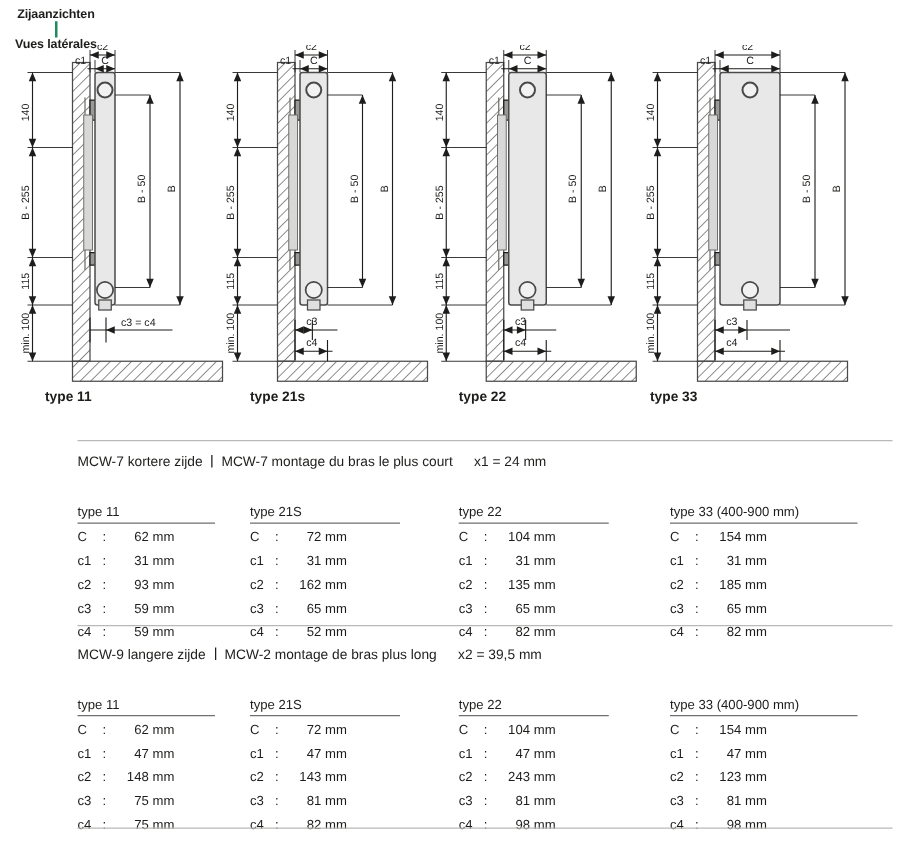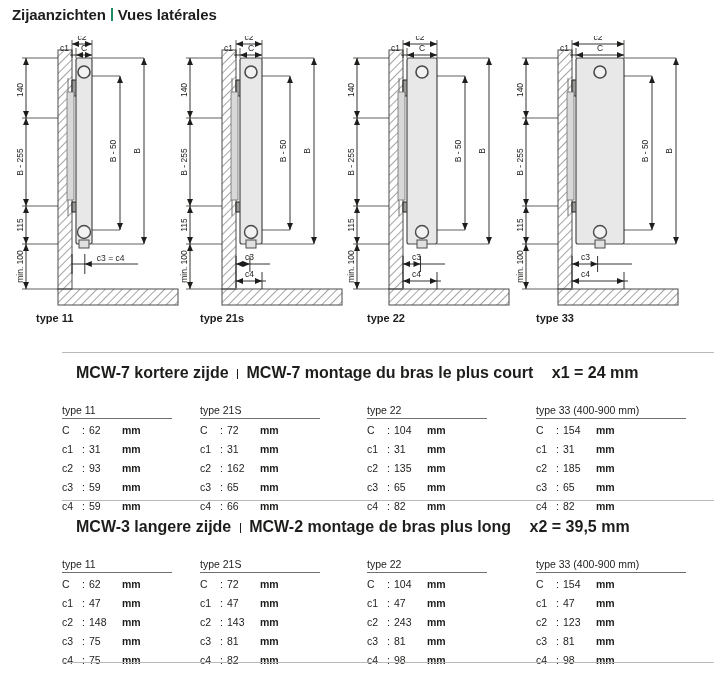"Zijaanzichten" .title-bar { flex-direction: none -> column; font-size: 15px -> 10px }
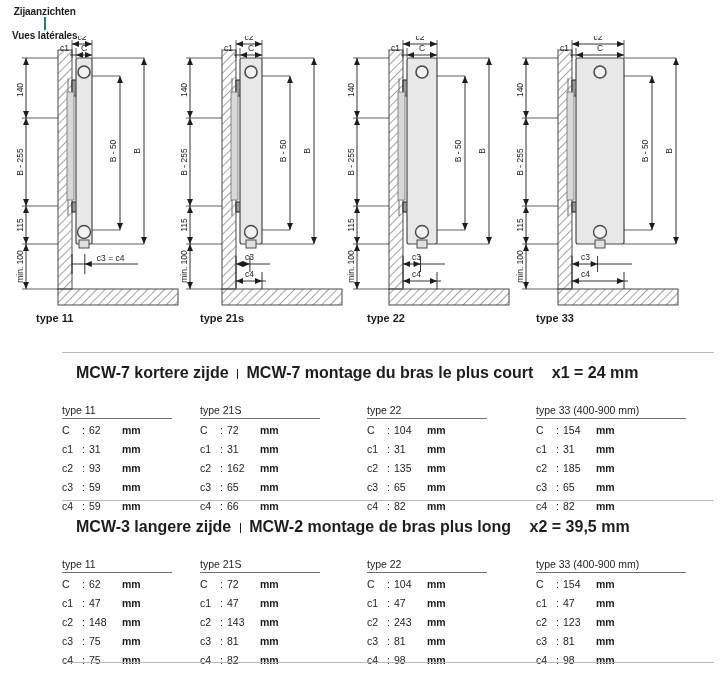"type 33" div.caption { left: 536px -> 520px }
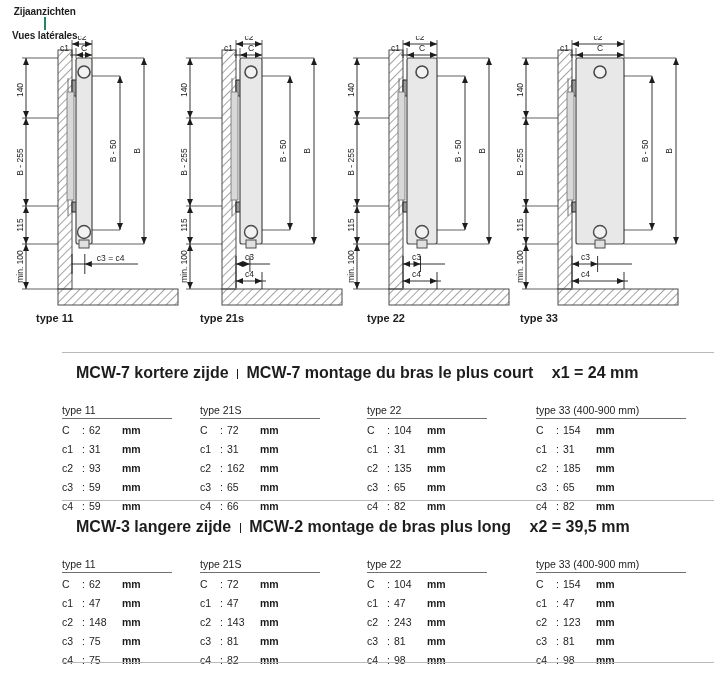"MCW-7 kortere zijde MCW-7 montage" .section-head { font-size: 16px -> 11px; font-weight: bold -> normal; margin-left: 14px -> none }
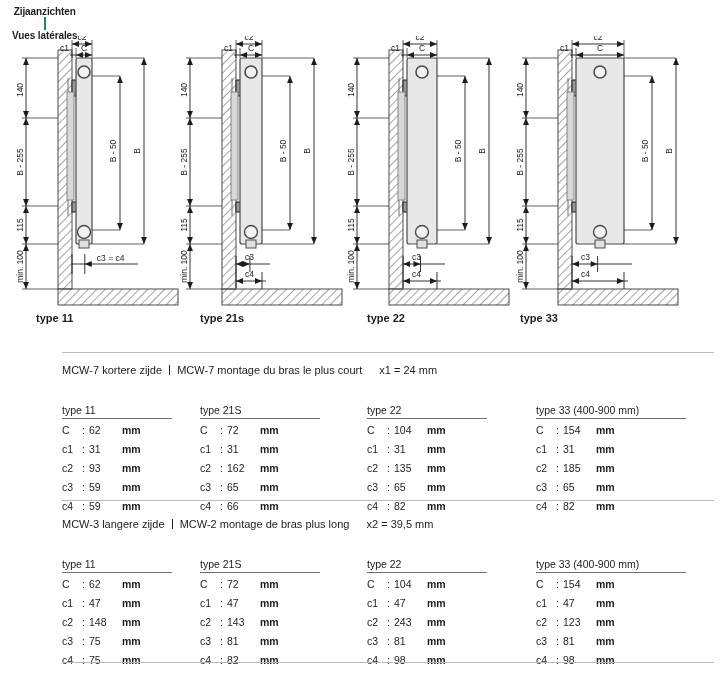"62" .spec-num { text-align: none -> right }
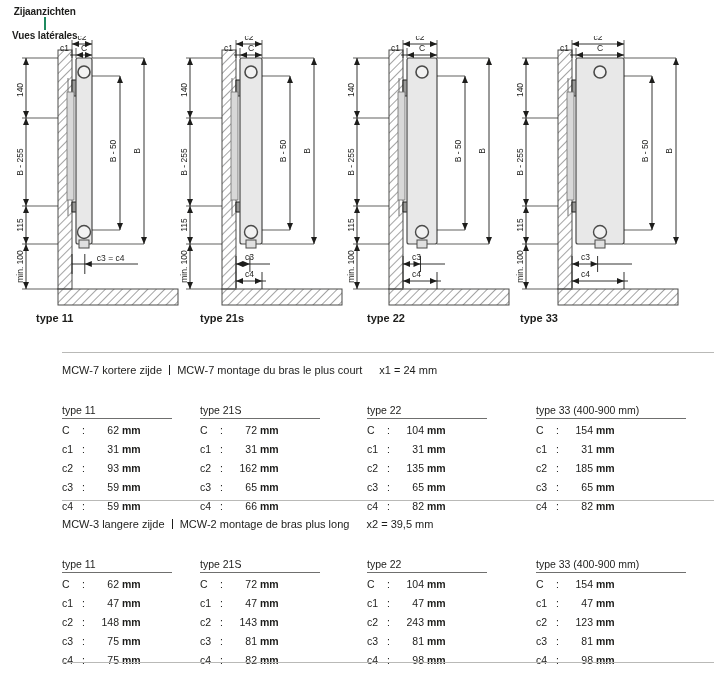"mm" .spec-unit { font-weight: bold -> none }
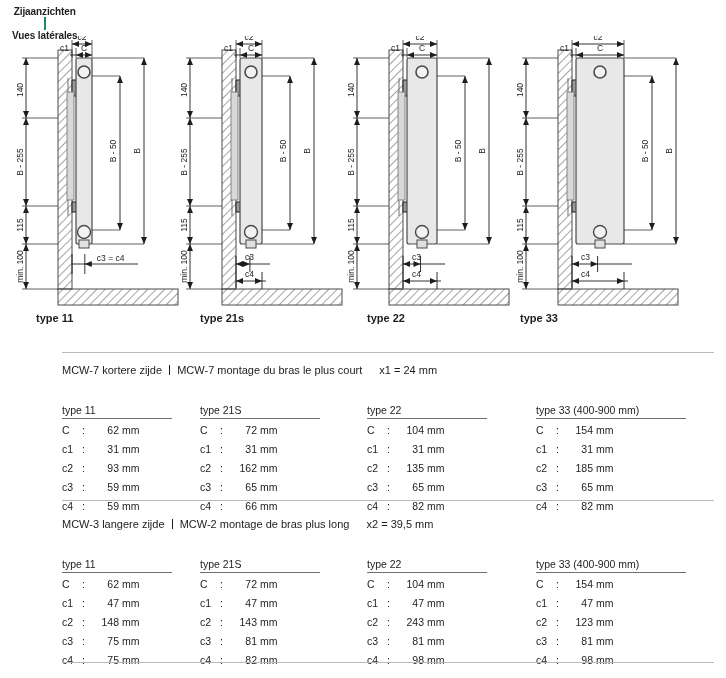"66" span.spec-num { text: 66 -> 52 }
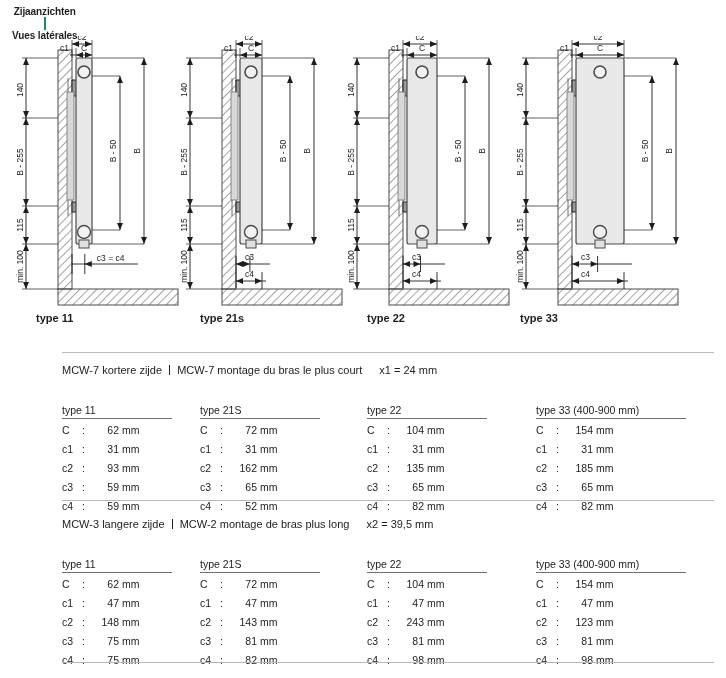"MCW-3 langere zijde" span { text: MCW-3 -> MCW-9 }
